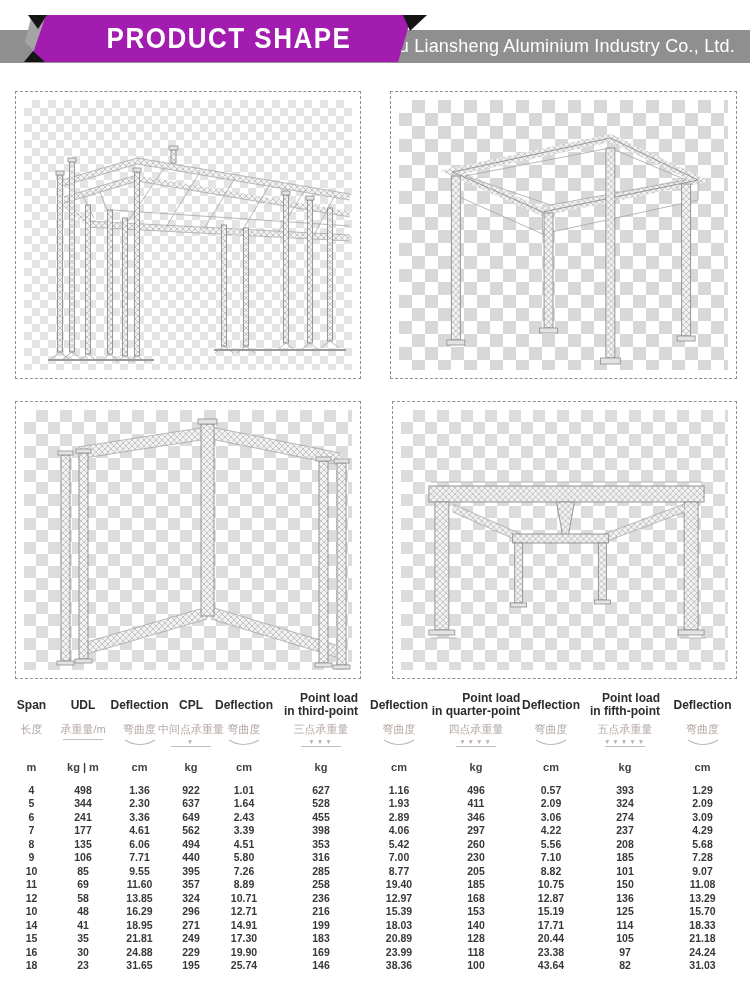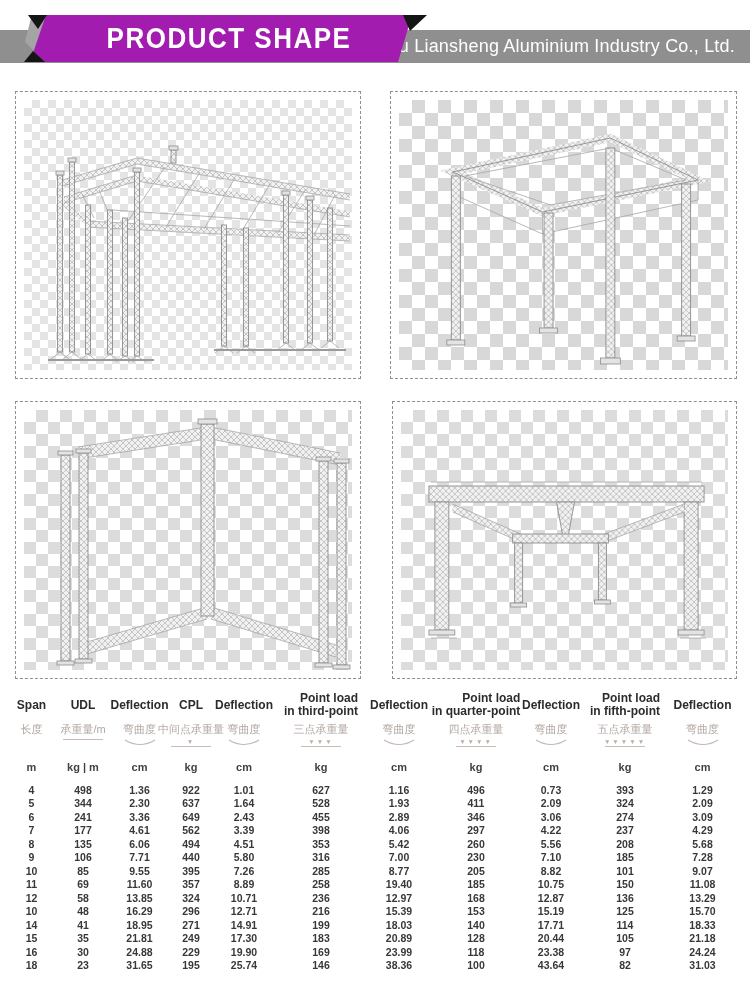"0.73" div.td { text: 0.73 -> 0.57 }
